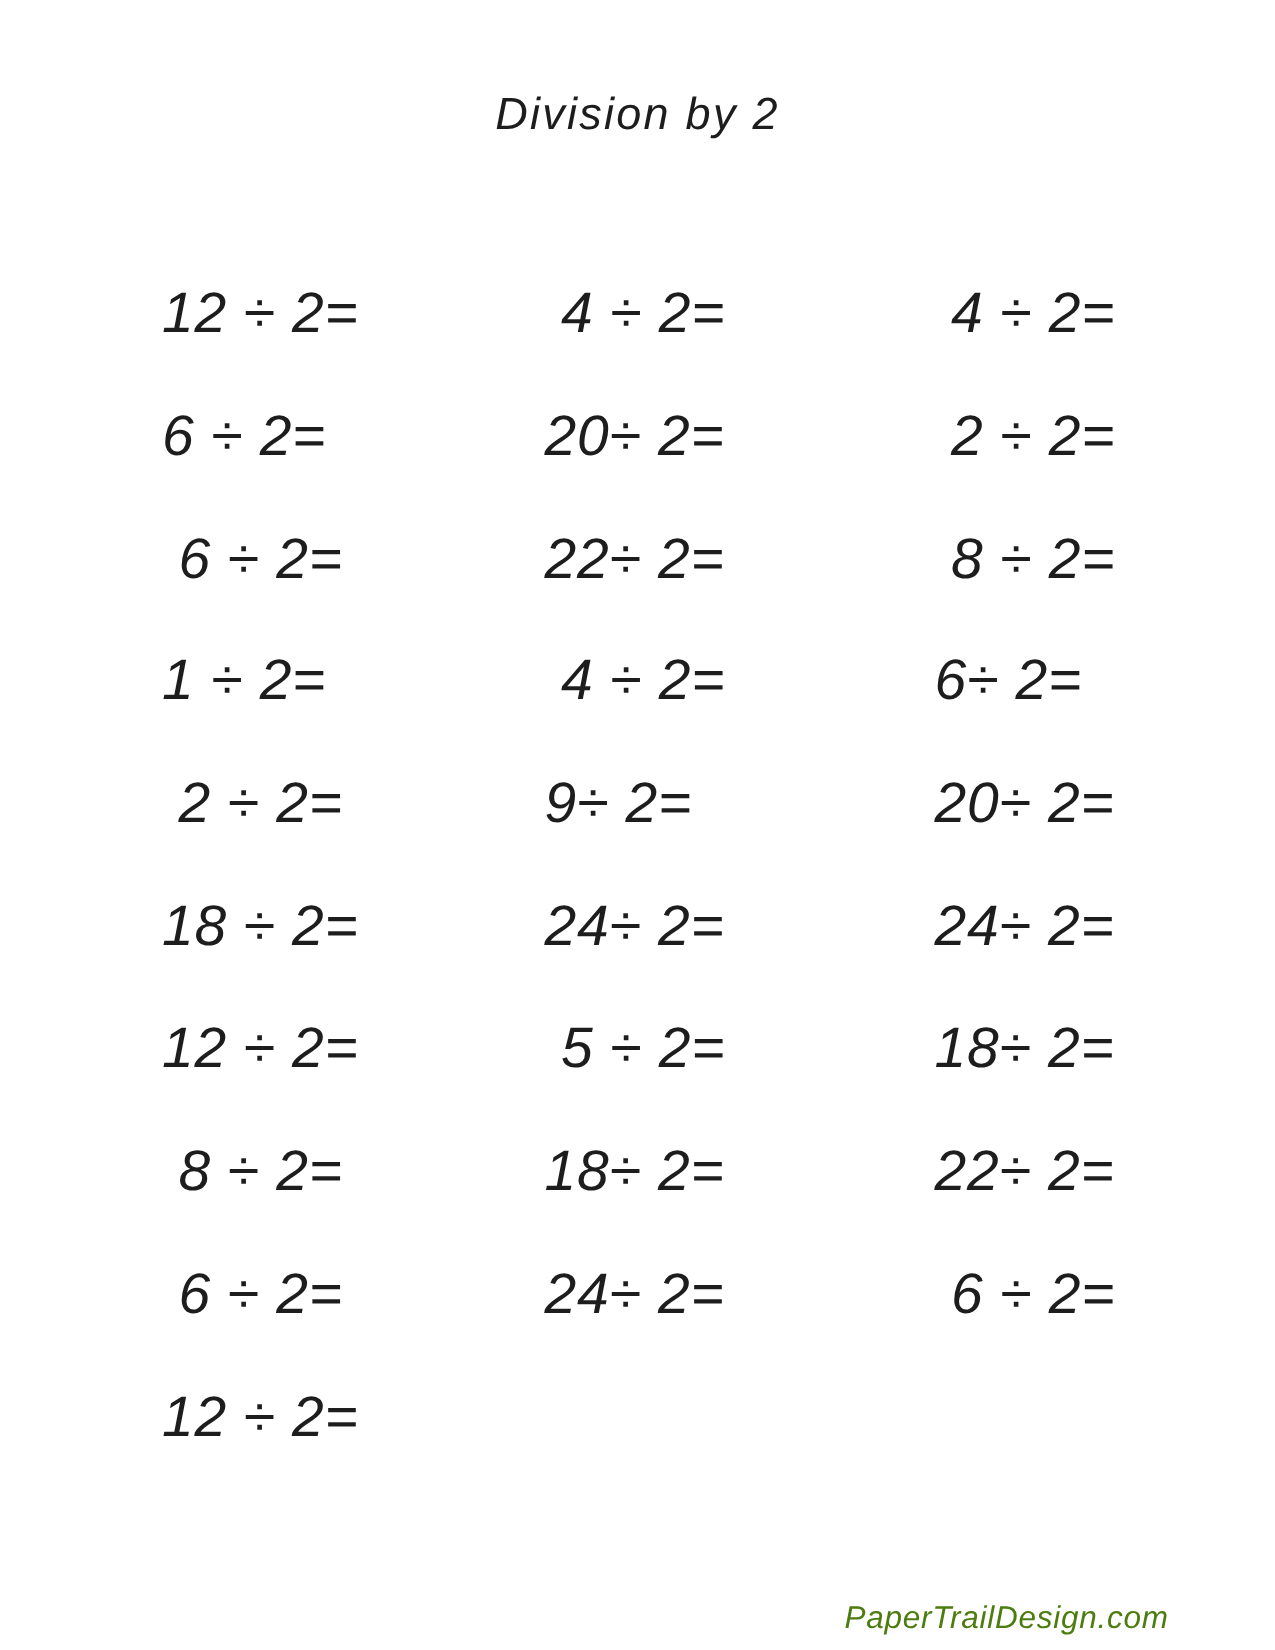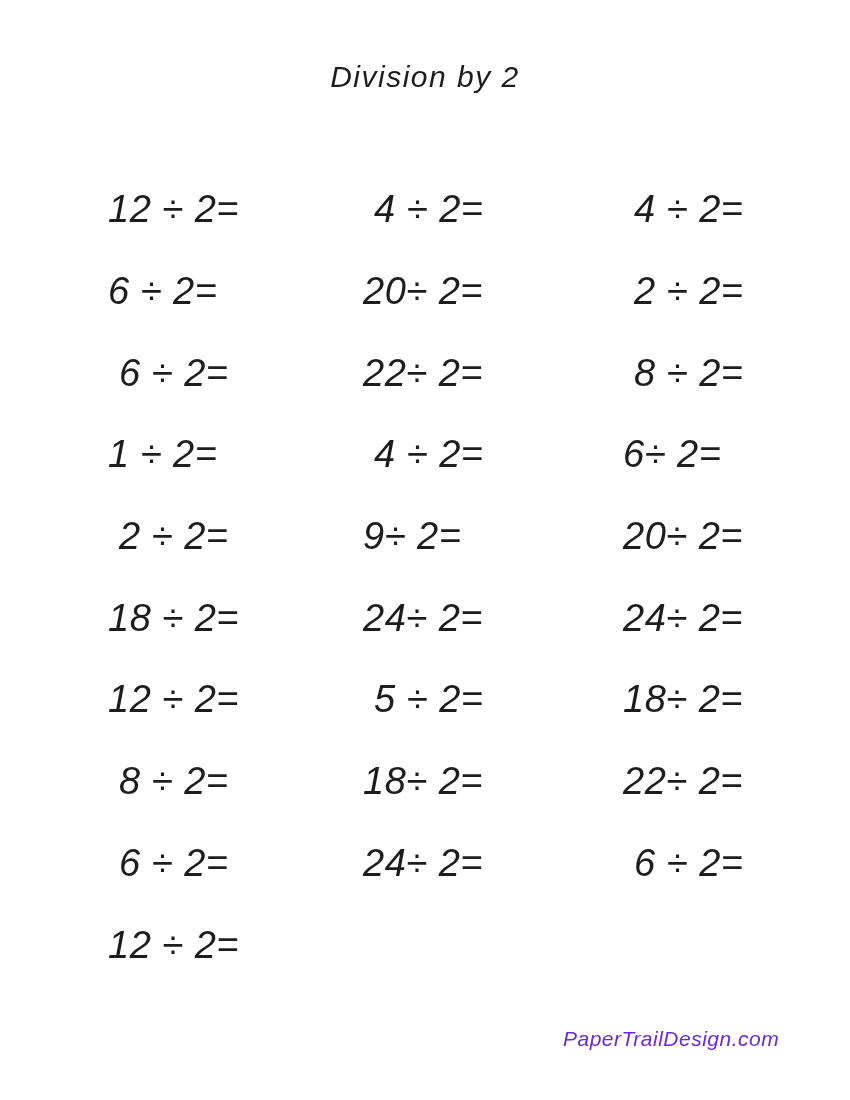"PaperTrailDesign.com" .footer { color: #6d28d9 -> #4d7c0f; top: 1027px -> 1067px }
